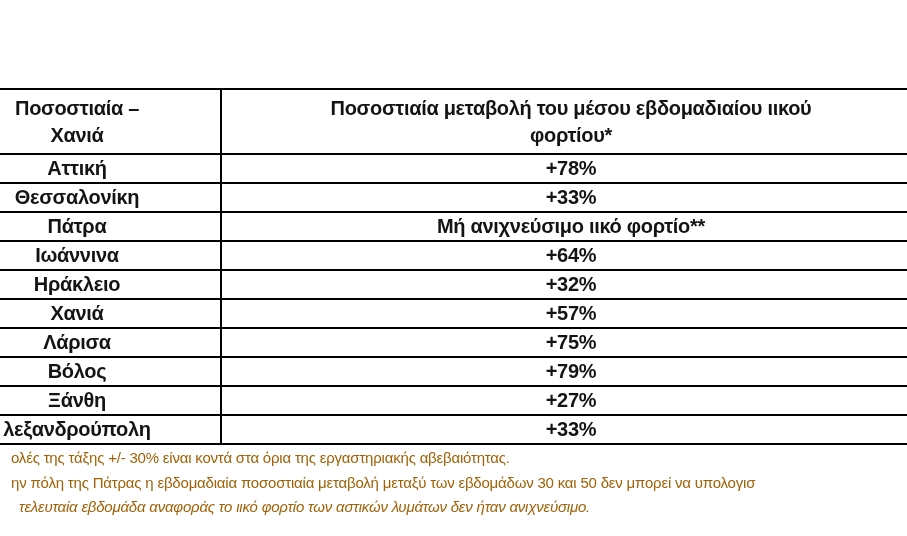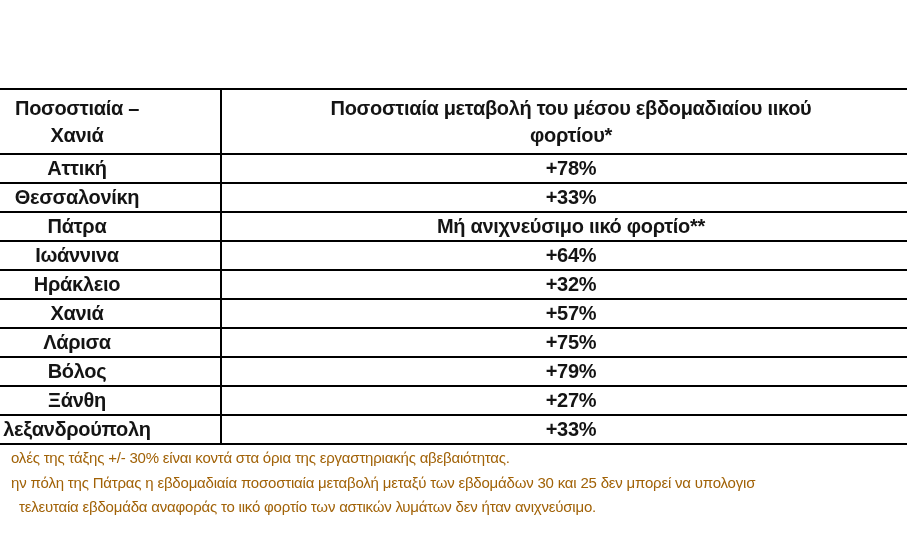"ην πόλη της Πάτρας η" div.fn-2 { text: 25 -> 50 }
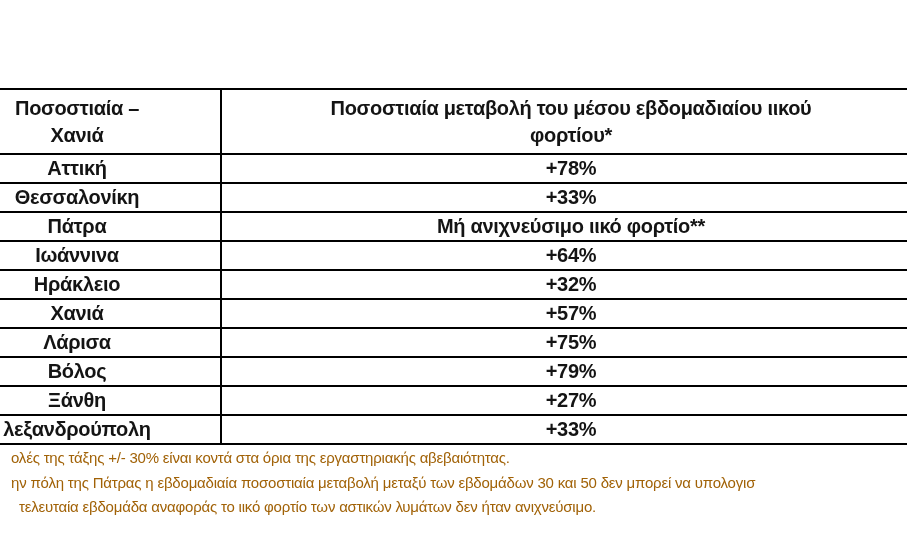"τελευταία εβδομάδα αναφοράς το ιικό" .fn-3 { font-style: none -> italic }
